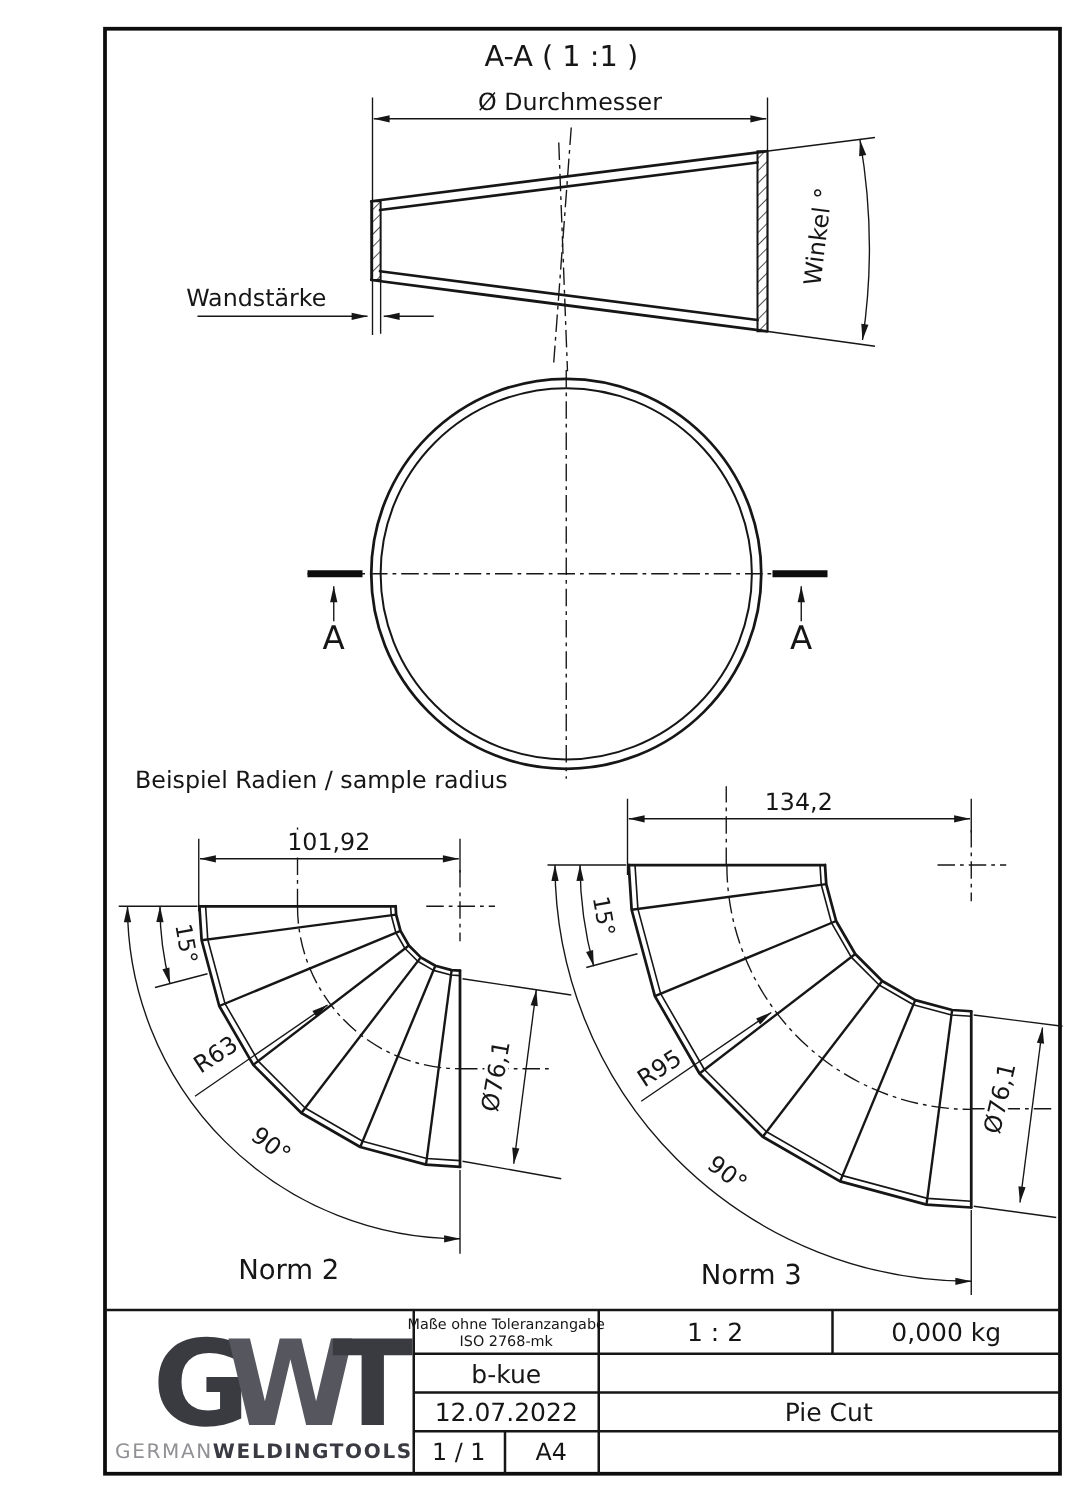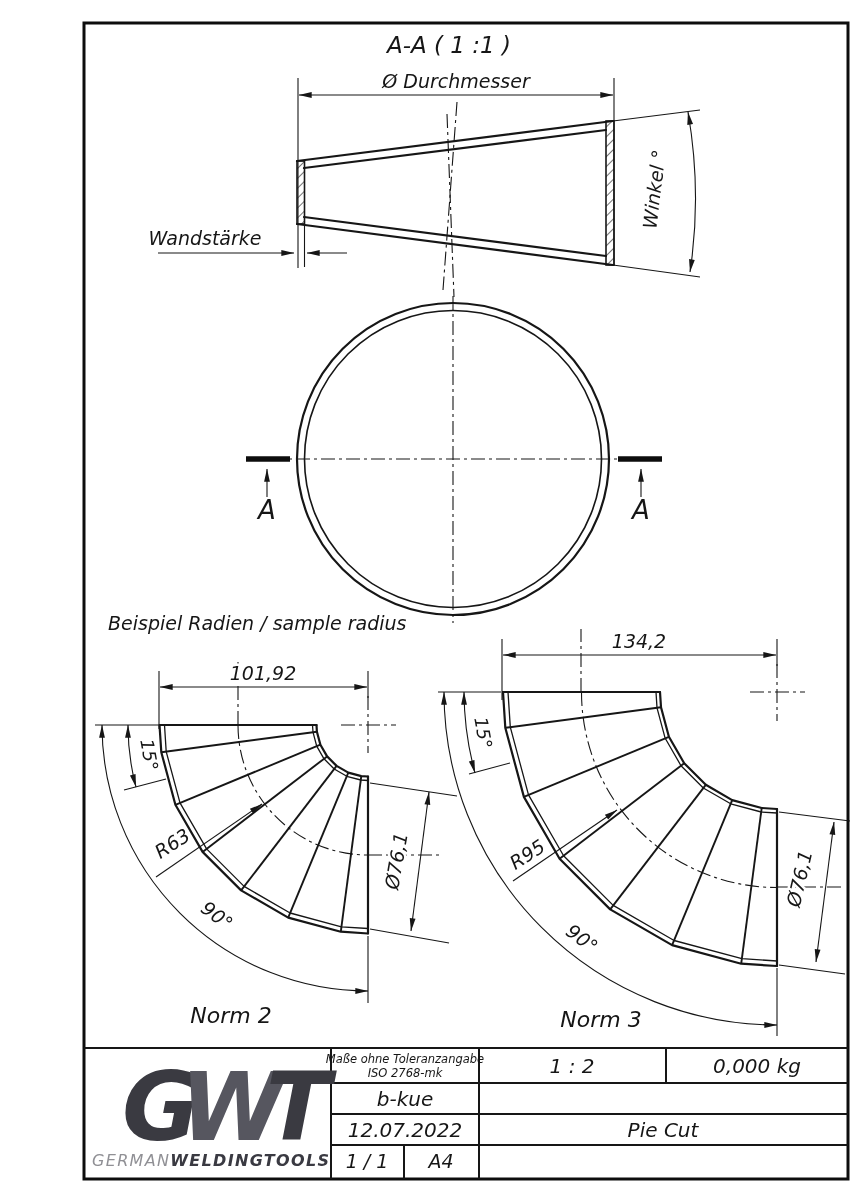"A-A ( 1 :1 )" #page { font-style: italic -> none }
